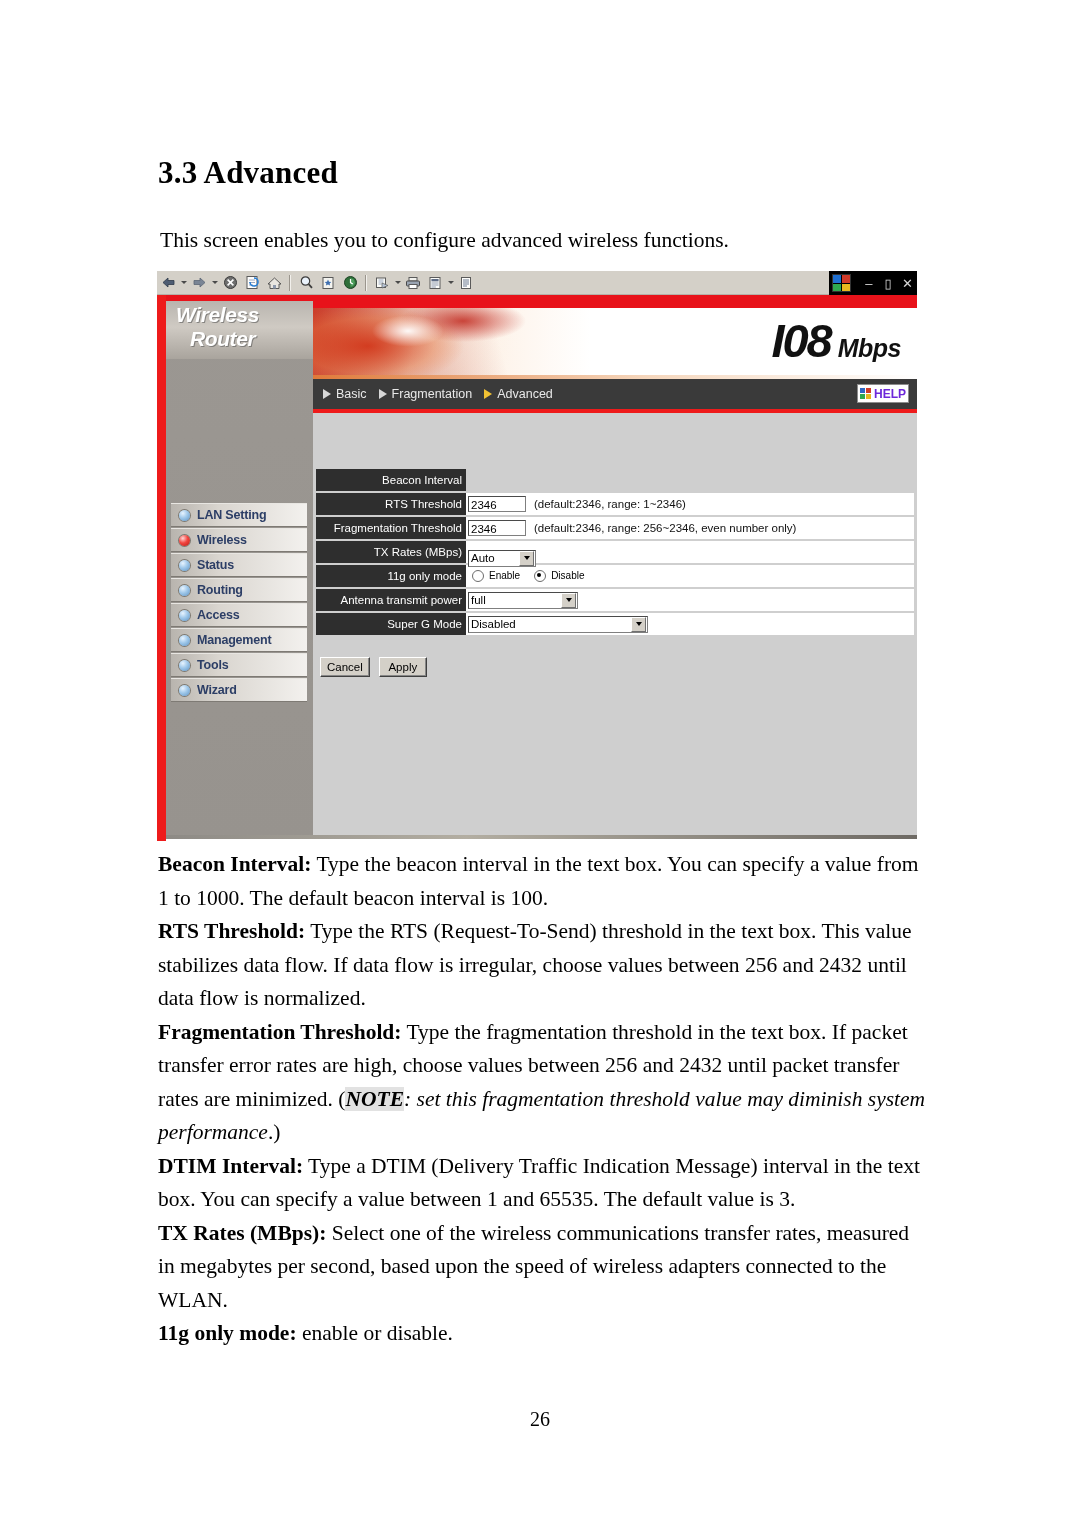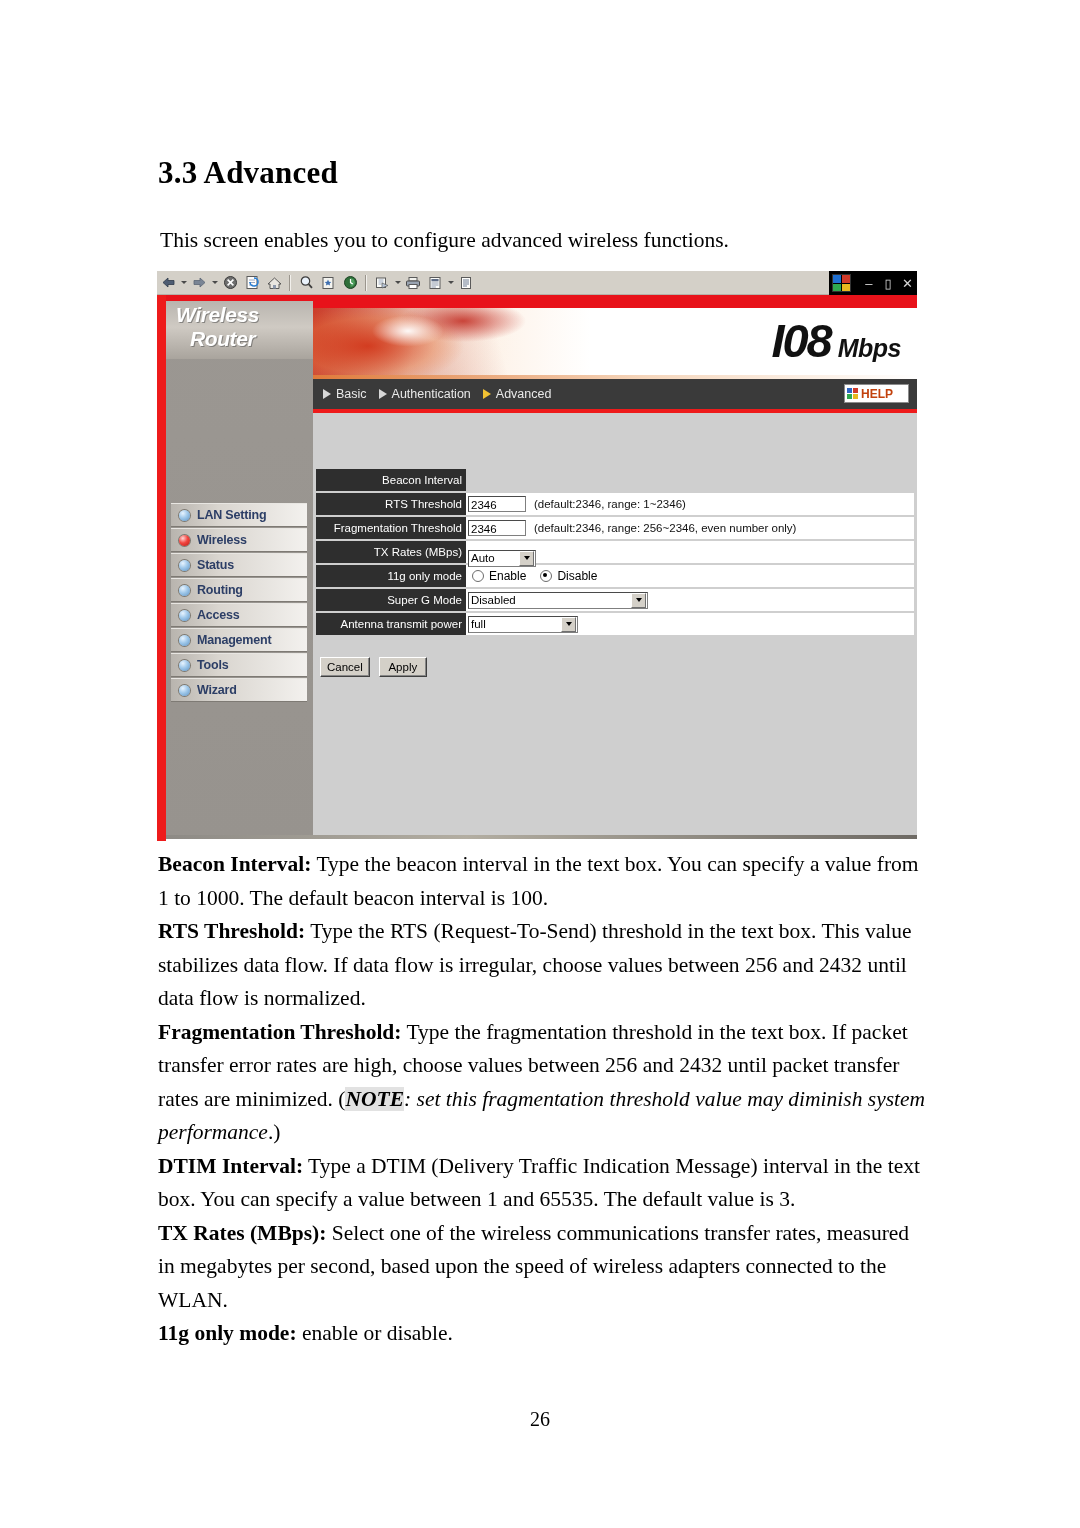"Authentication" span { text: Authentication -> Fragmentation }
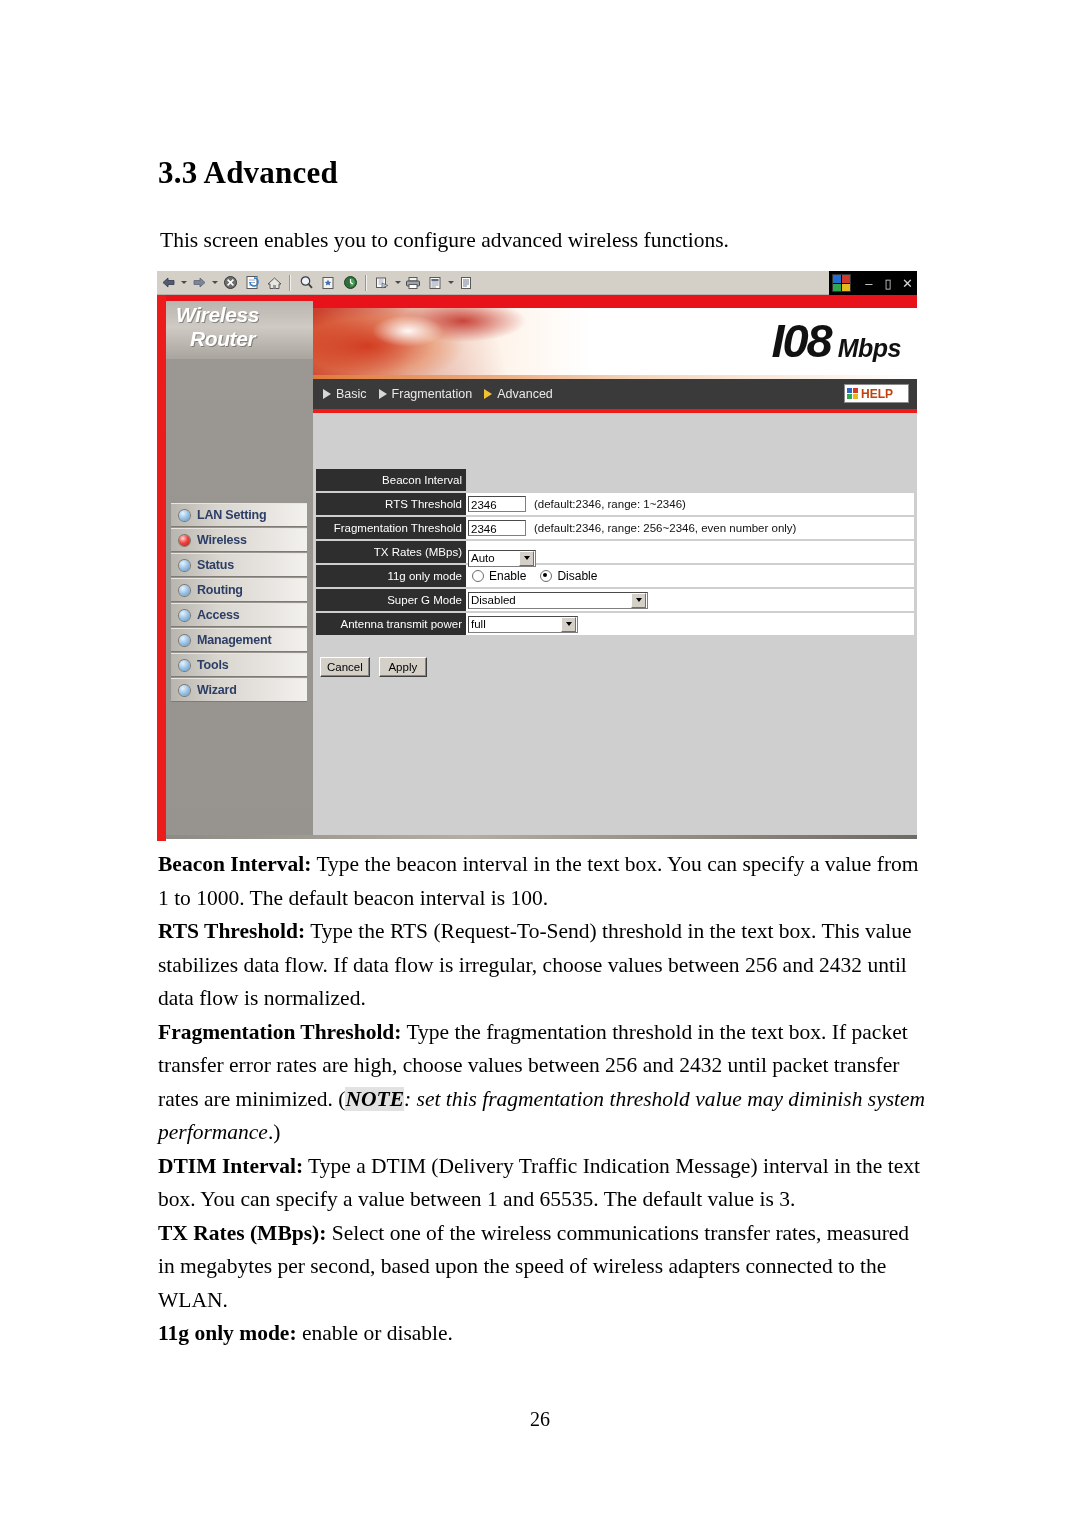"HELP" .help-btn { color: #c2410c -> #6d28d9; padding: 0 15px 0 2px -> 0 2px 0 2px }
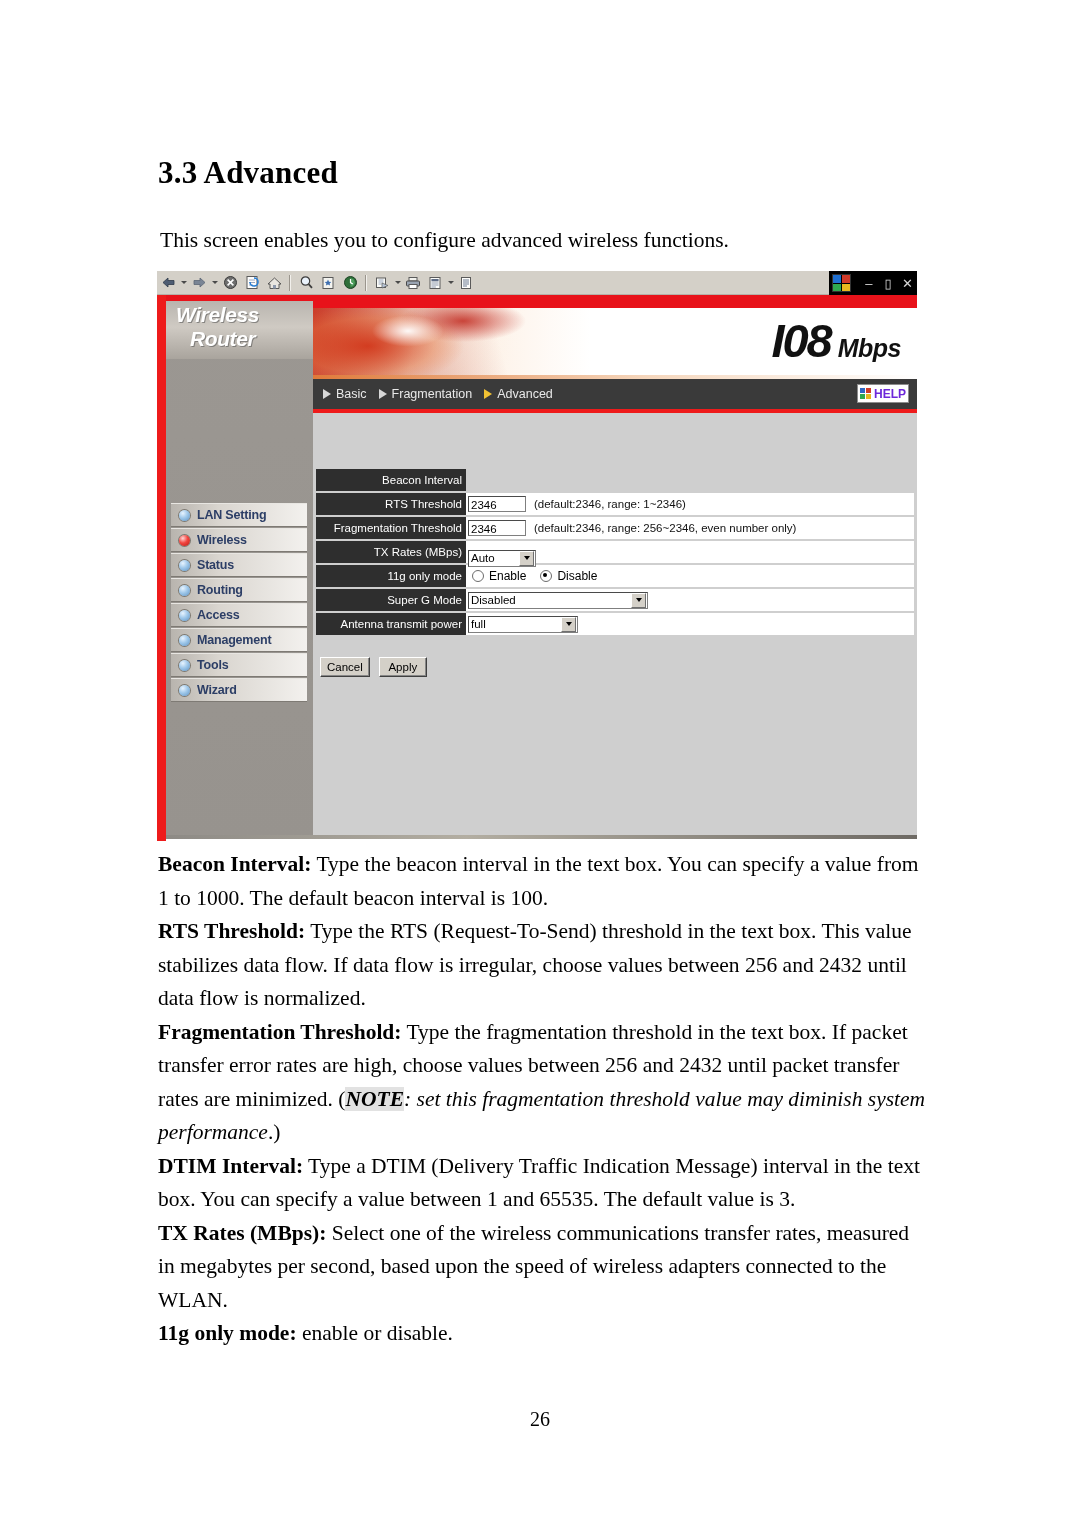"Enable" .radio-wrap { align-items: center -> flex-start; font-size: 12px -> 10px }
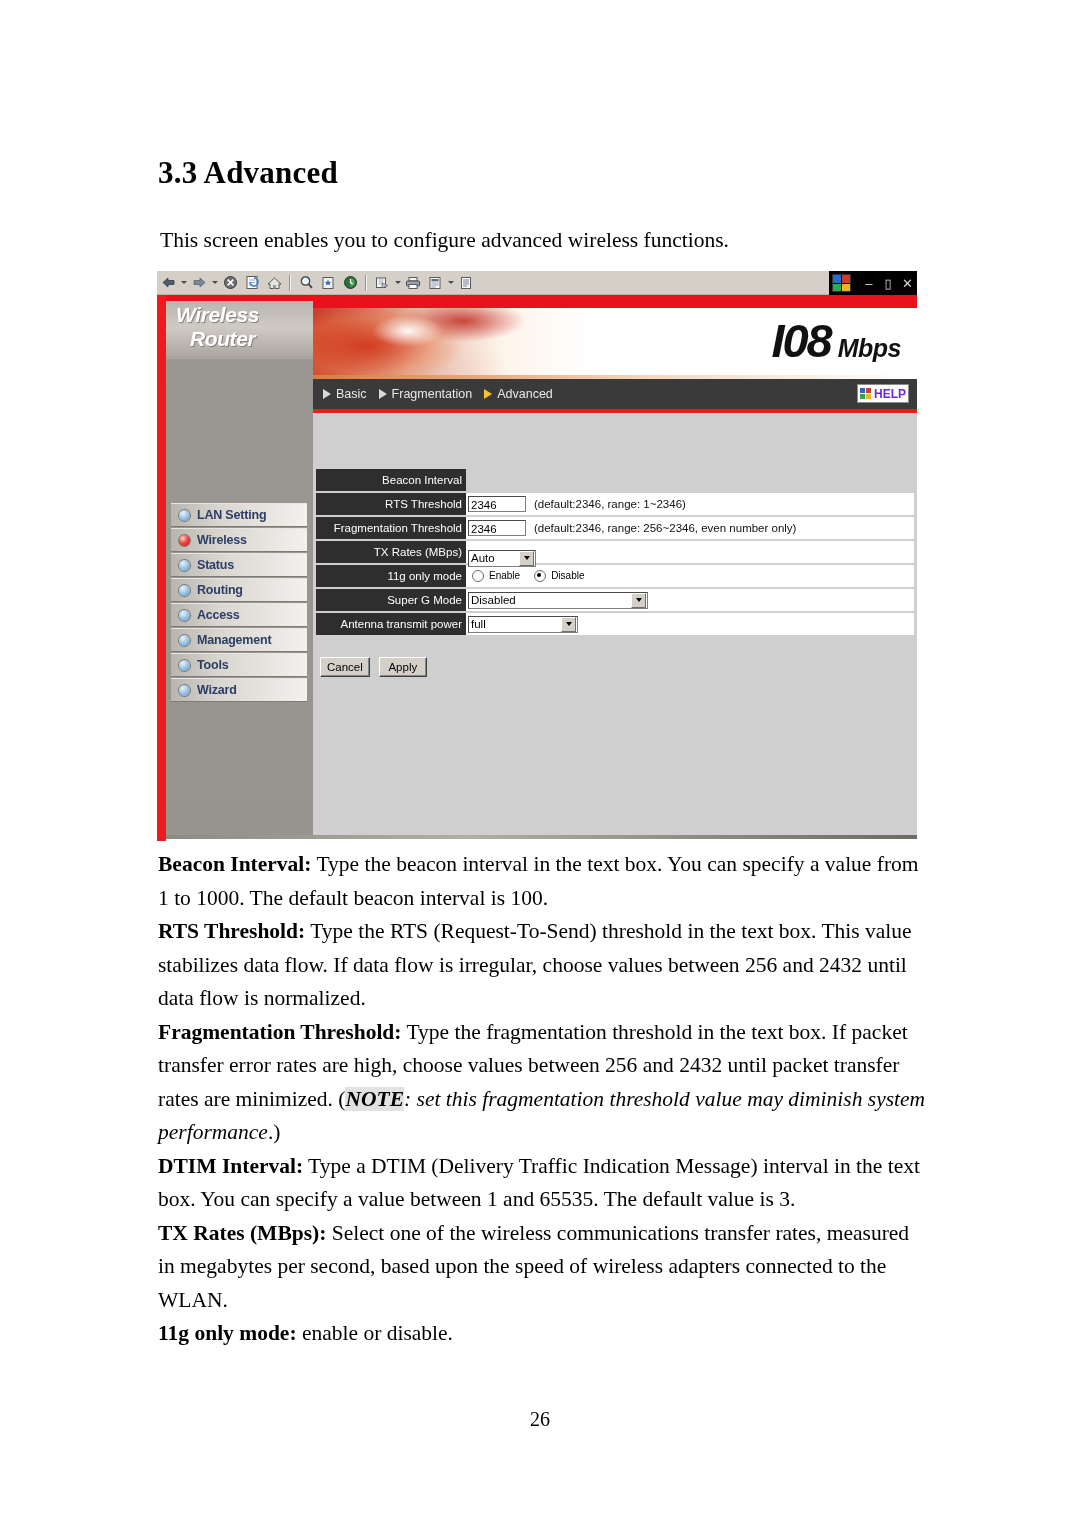"Super G Mode" div.form-row { order: before "Antenna transmit power" -> after "Antenna transmit power" }
